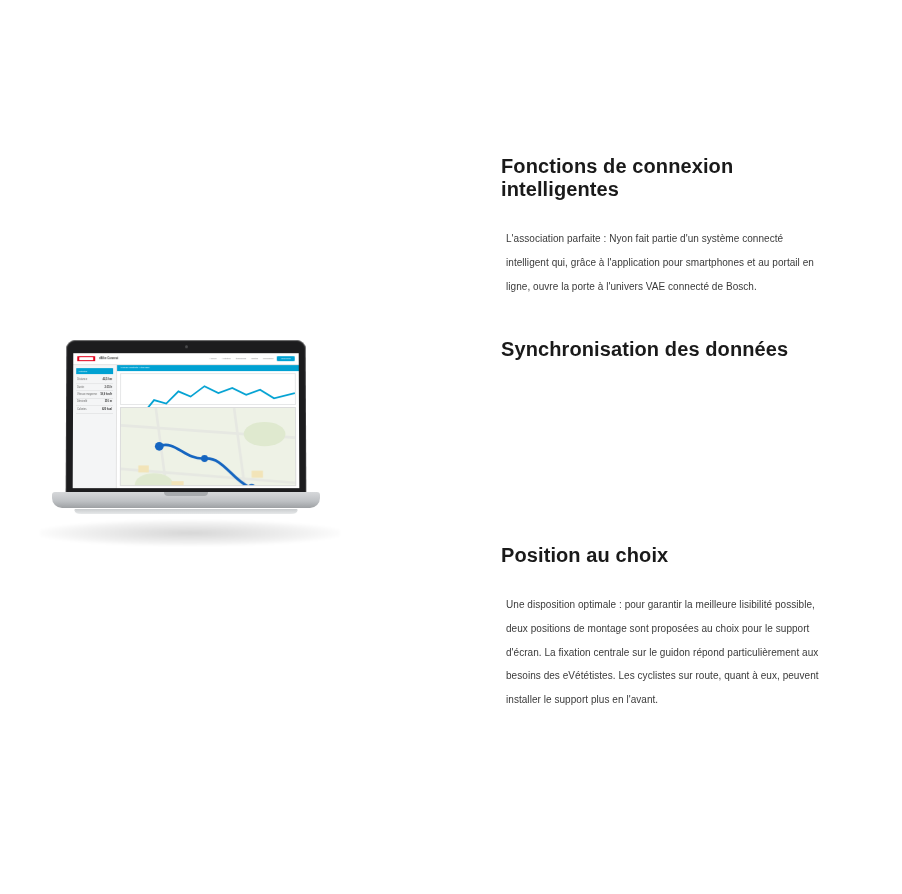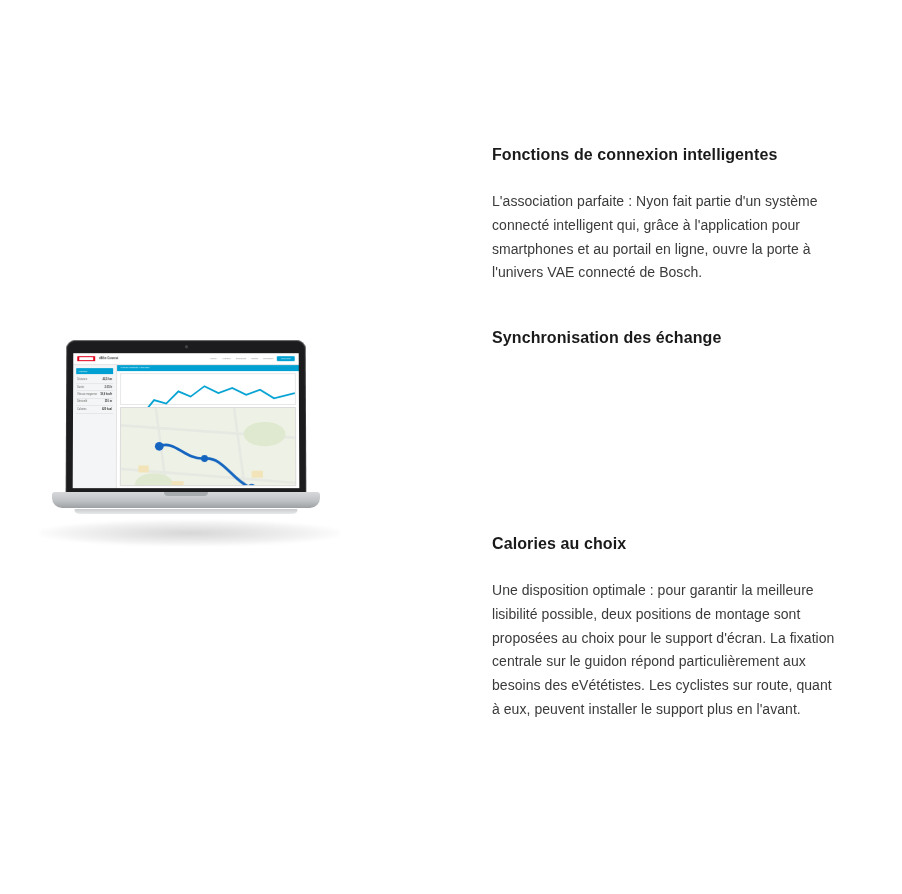"Fonctions de connexion intelligentes" .block-heading { font-size: 16px -> 20px; margin: 0 -> 9px }
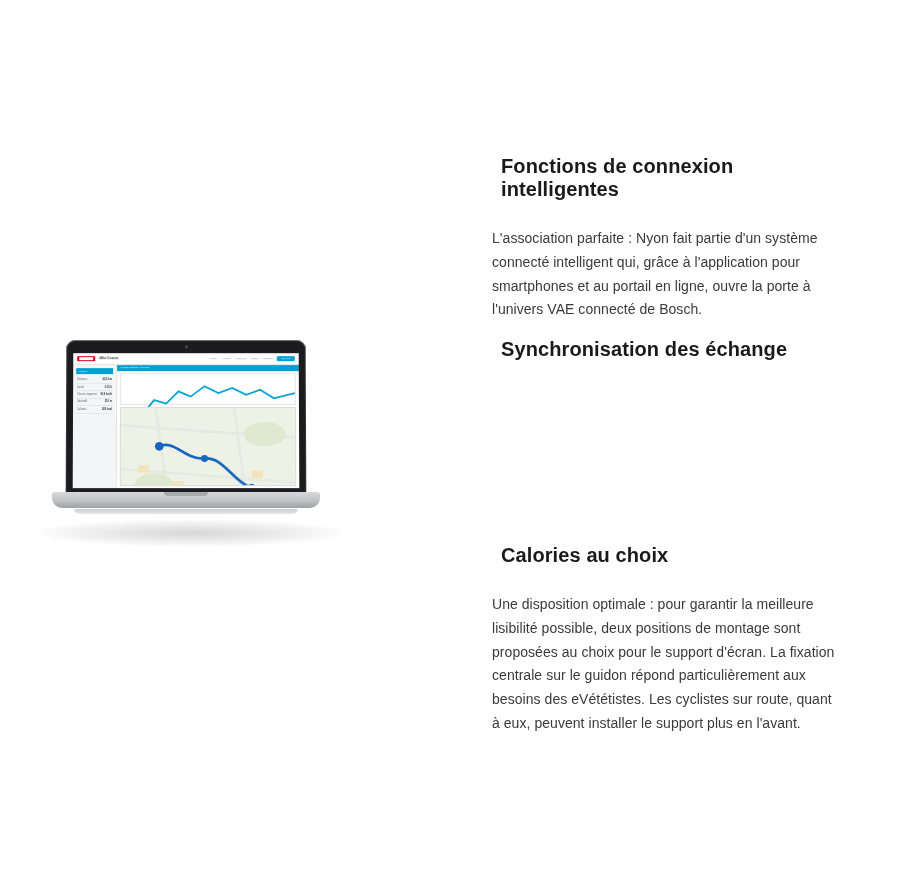"L'association parfaite : Nyon fait" .block-body { font-size: 14px -> 10px; margin: 0 -> 14px }
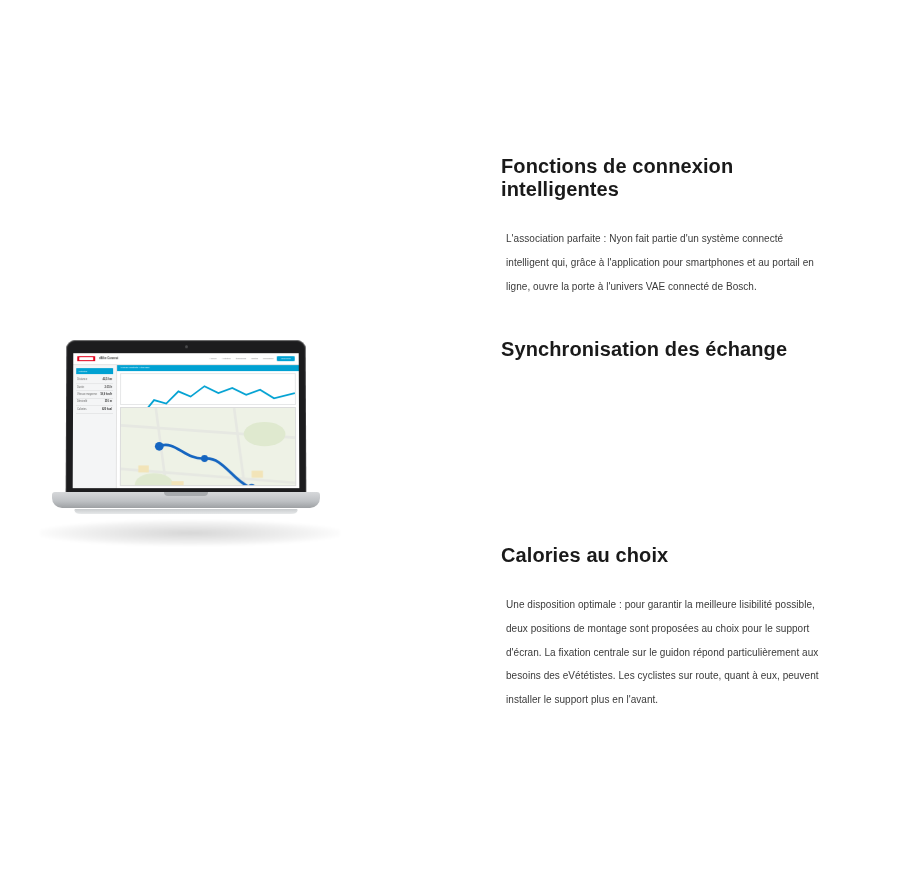"Synchronisation des échange" h2.block-heading { text: échange -> données }
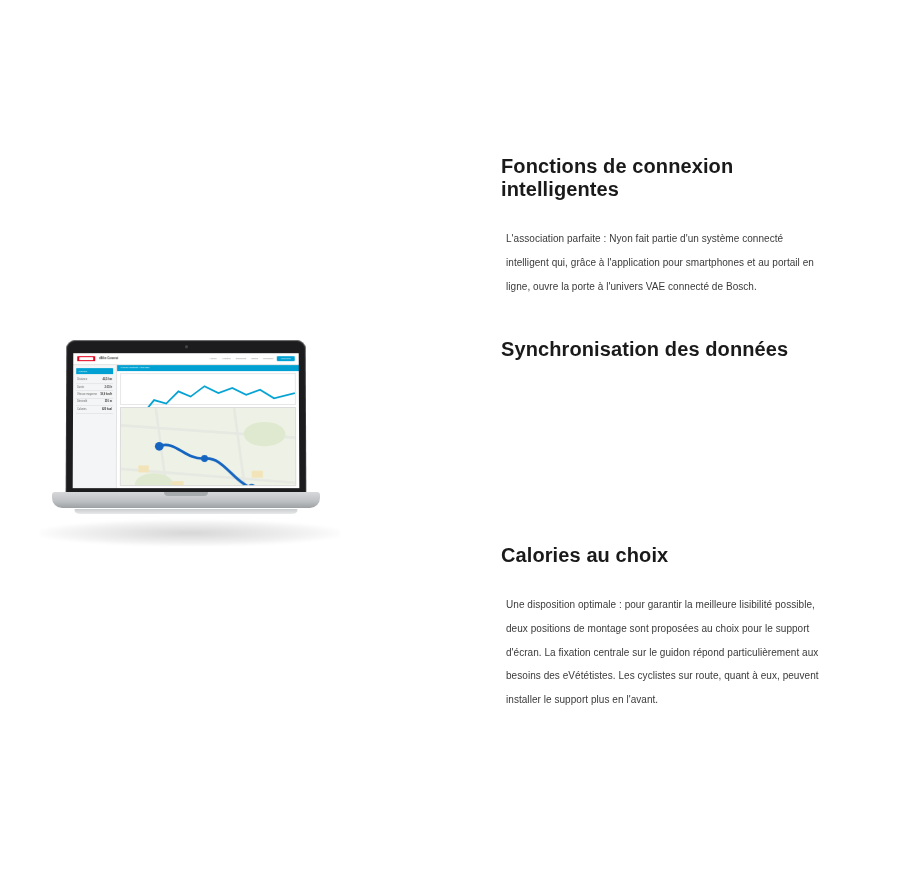"Calories au choix" h2.block-heading { text: Calories -> Position }
